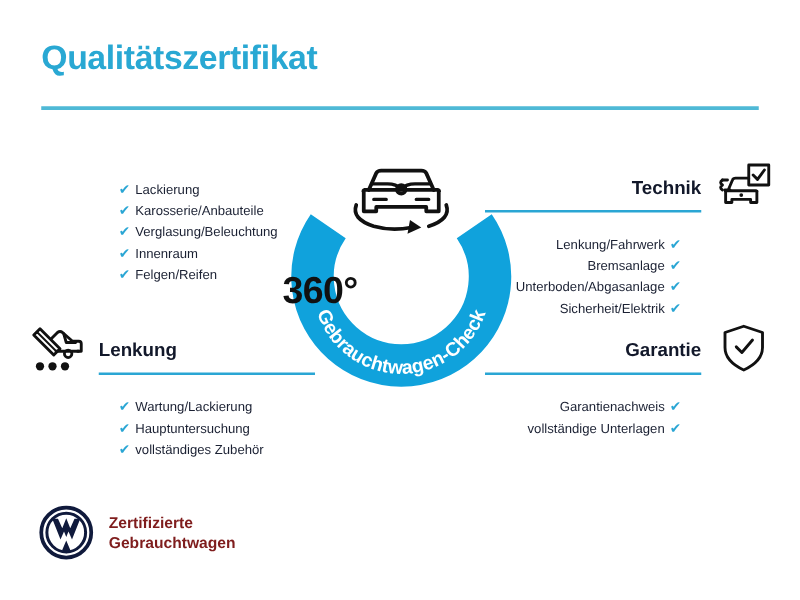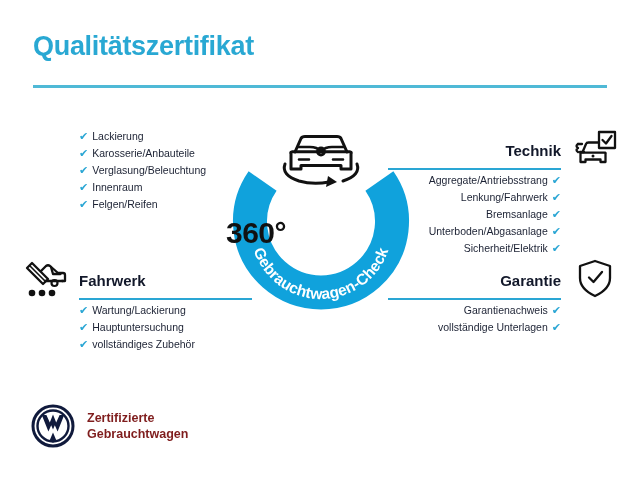"✔ Lackierung" .items { margin: 0 -> 16px }
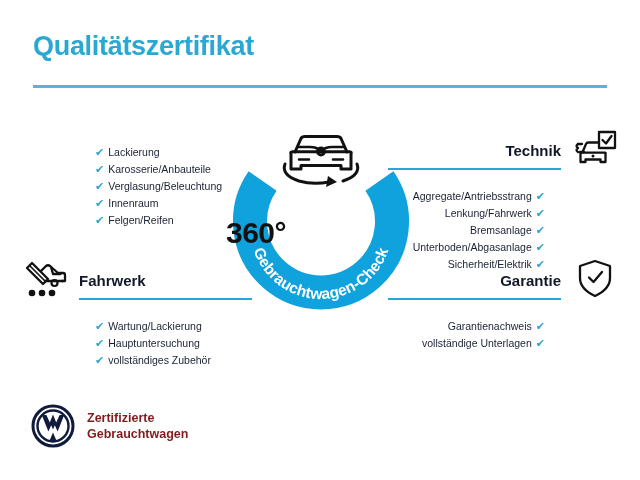"Aggregate/Antriebsstrang ✔" li { html: <li><span>Aggregate/Antriebsstrang</span><span>✔</span></li> -> none }
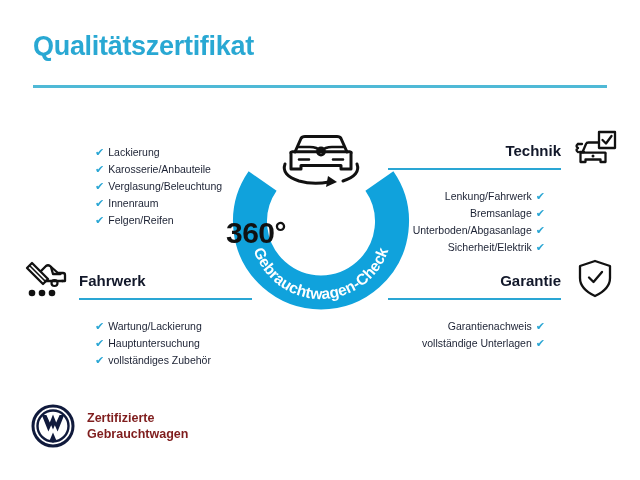"Fahrwerk" span.block-title { text: Fahrwerk -> Lenkung }
